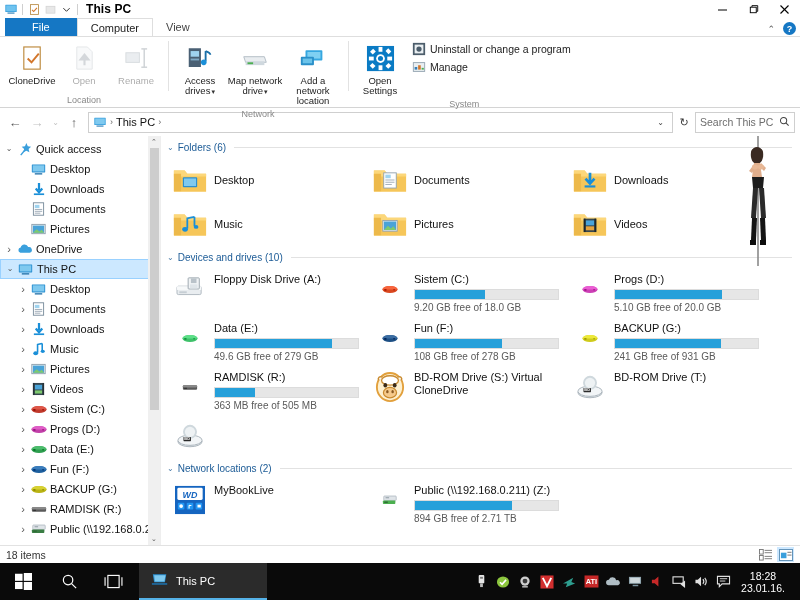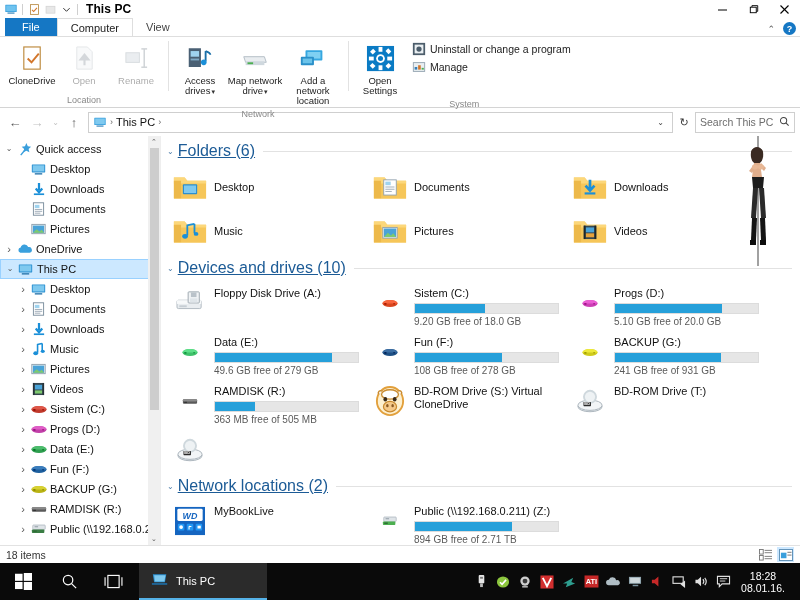"File" .tab.file { padding: 0 17px -> 0 27px }
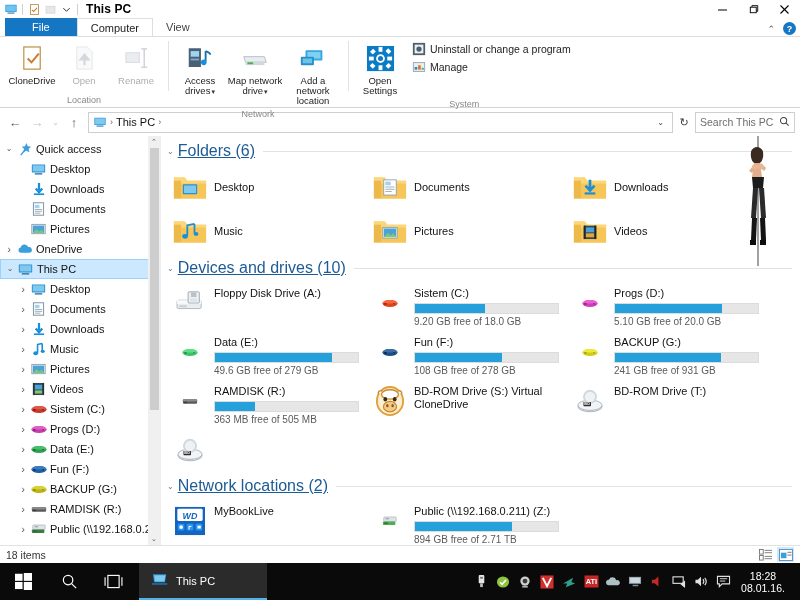"Folders (6)" .grp-title { font-size: 16px -> 10px; text-decoration: underline -> none }
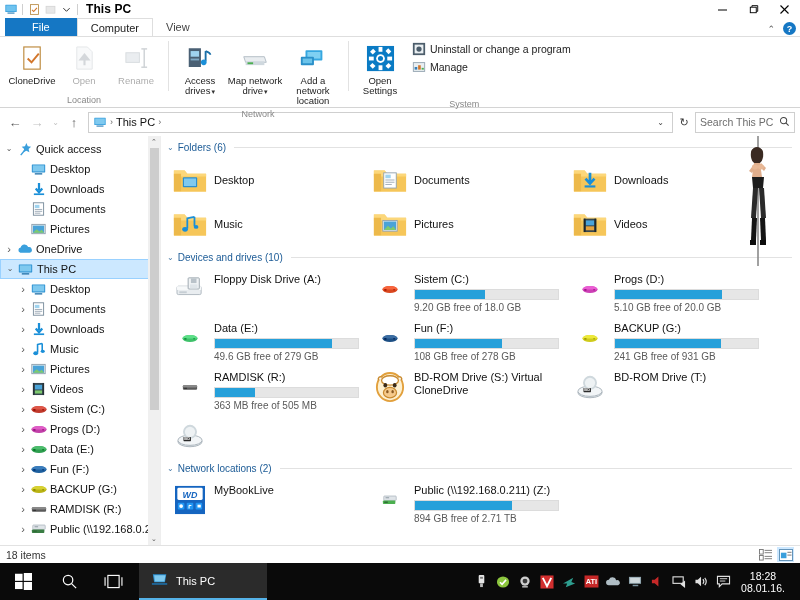"08.01.16." span { text: 08.01.16 -> 23.01.16 }
